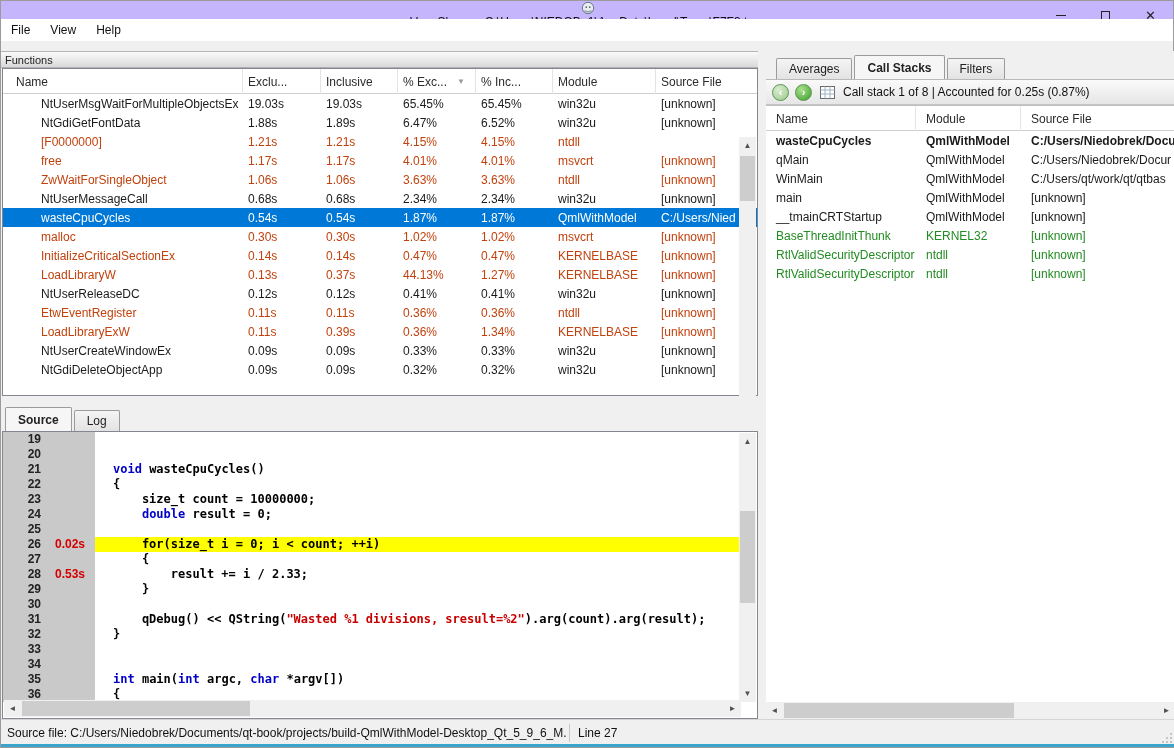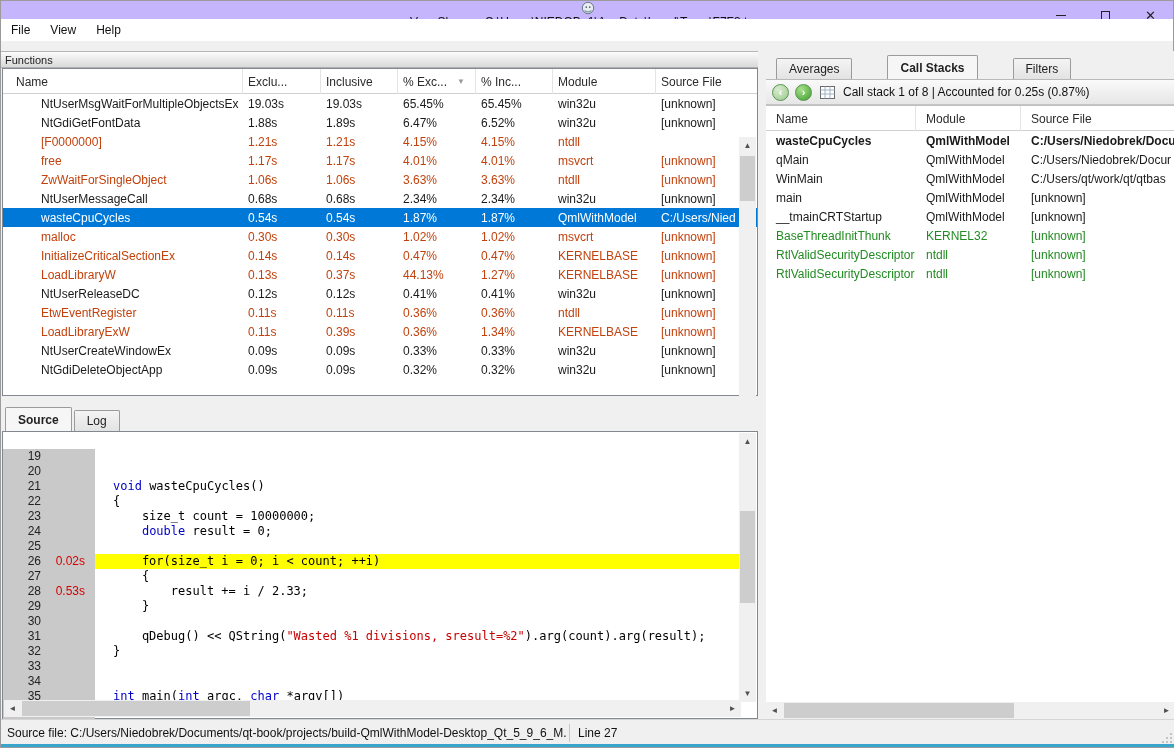"Averages" div.tabs { gap: 33px -> none }
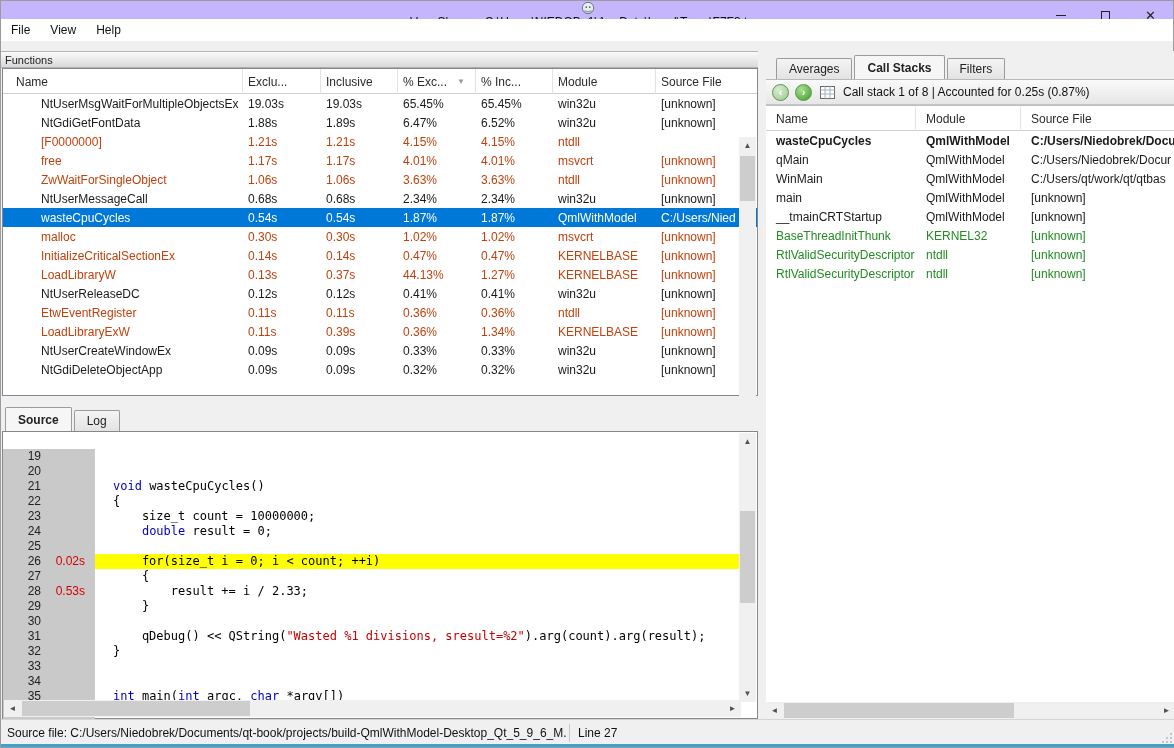"19" .code-area { font-weight: none -> bold; top: 17px -> 0 }
